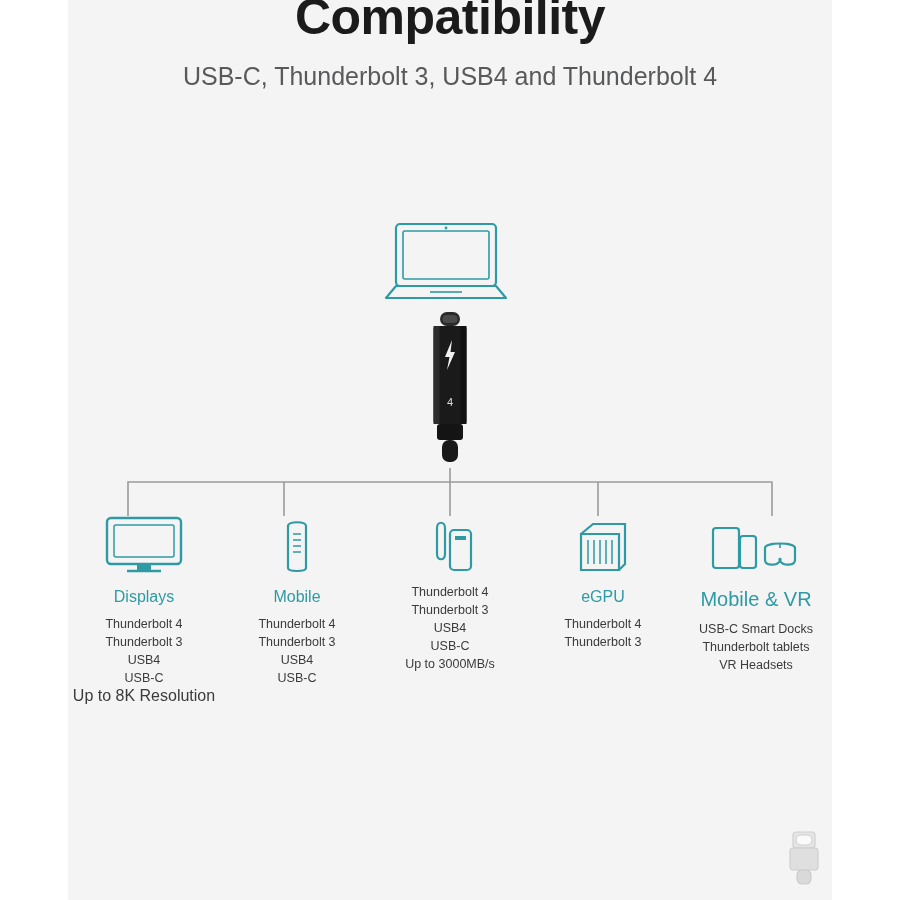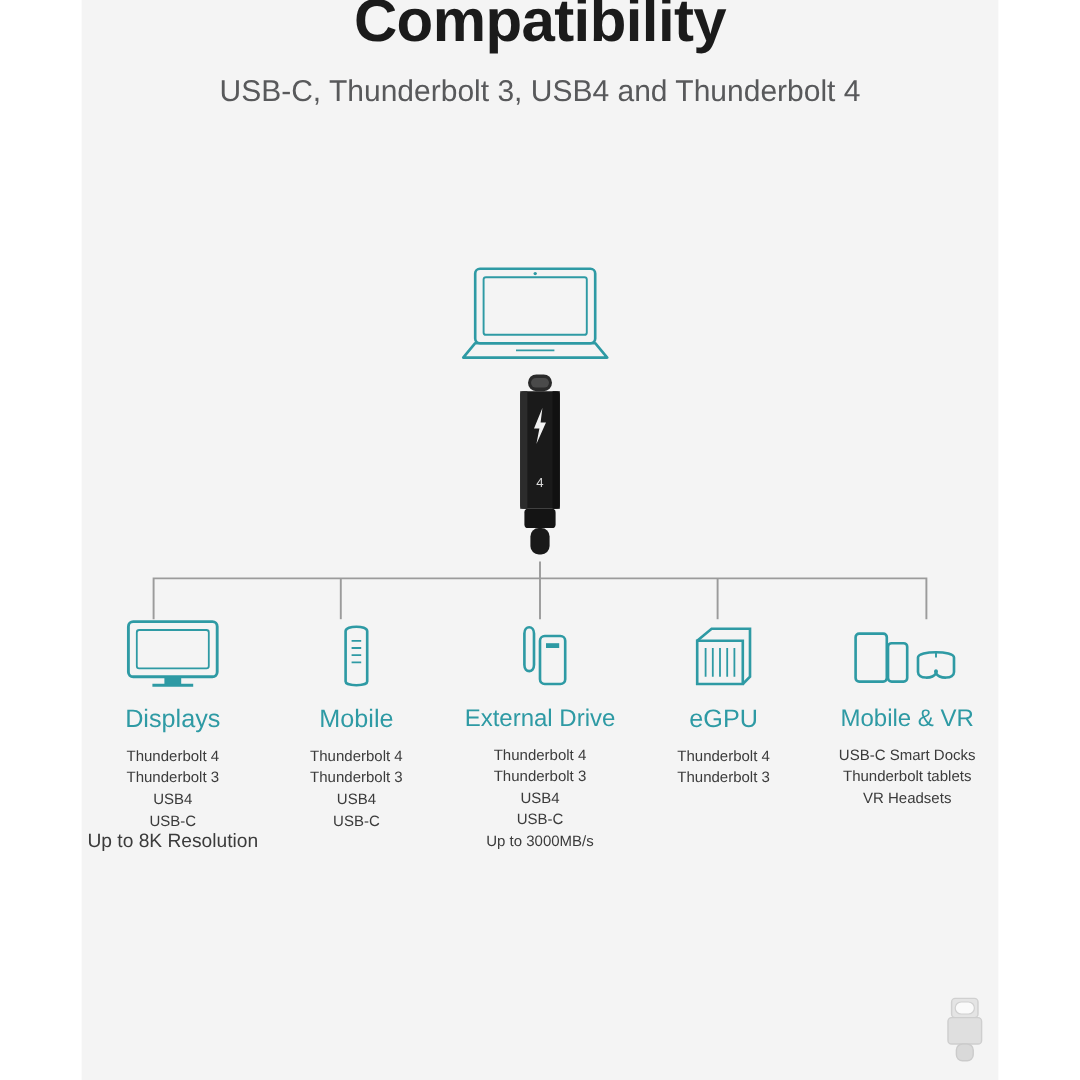"Displays" .cat .cat-title { font-size: 21px -> 16px }
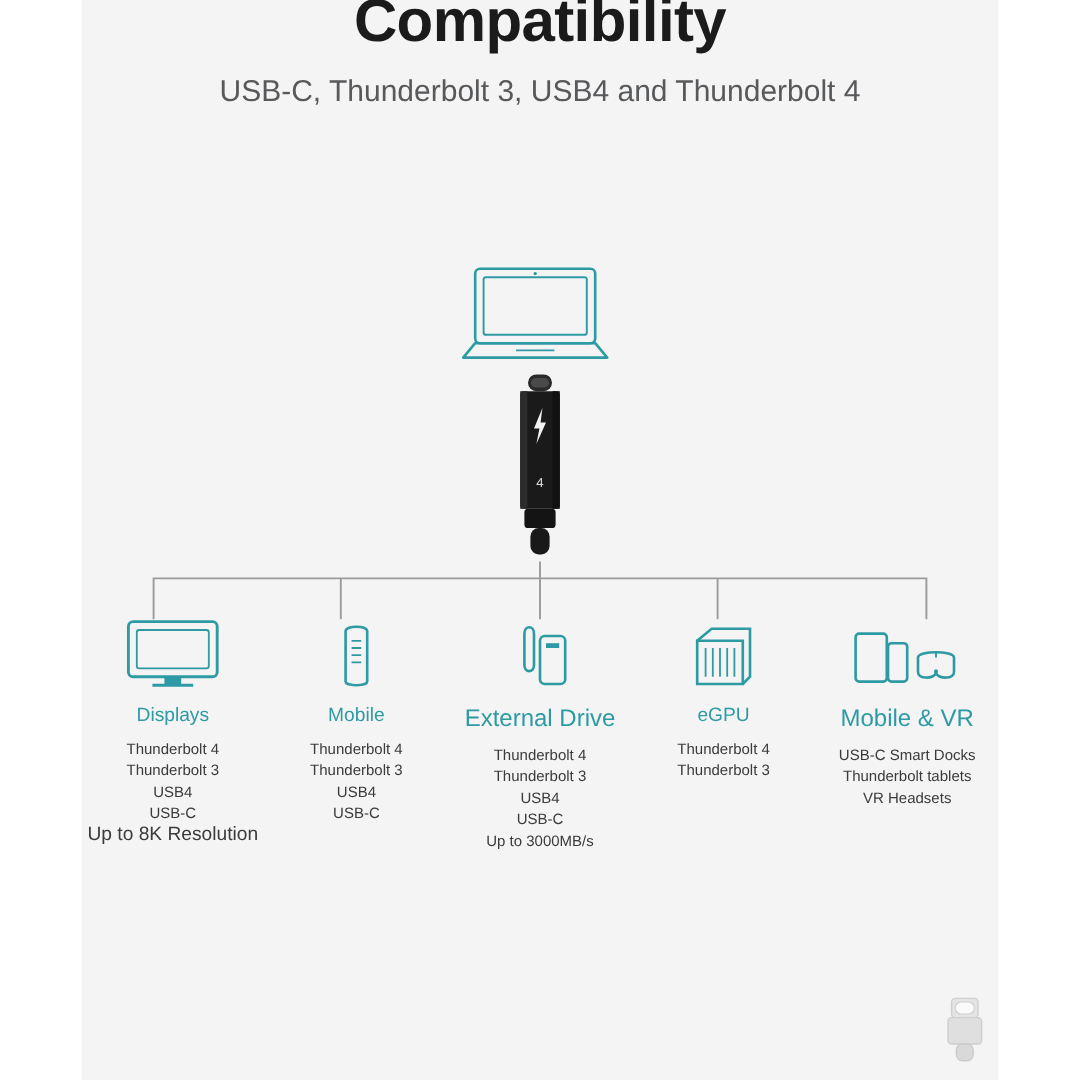"External Drive" div.cat-title { html: <div>External Drive</div> -> none }
